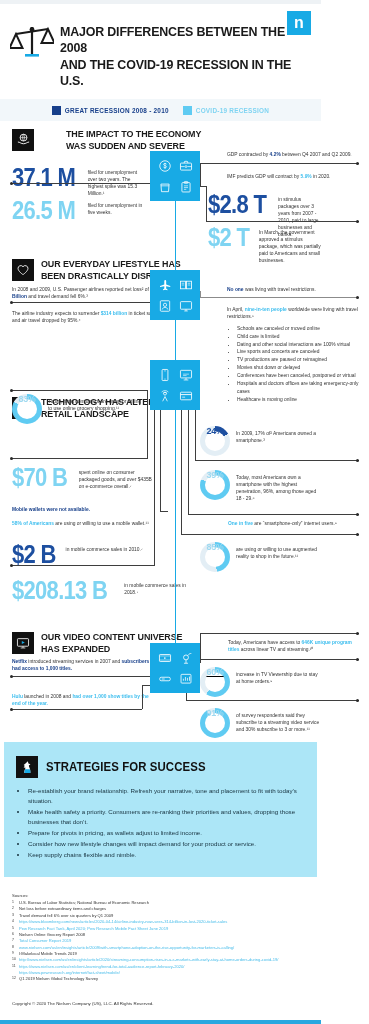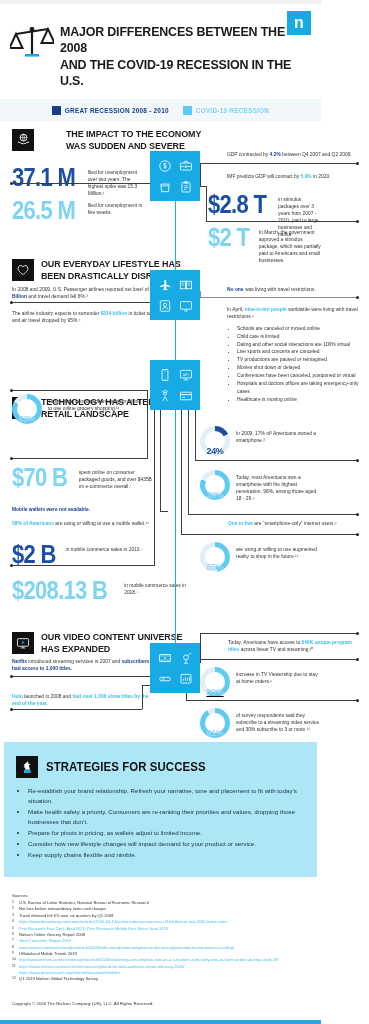"83%" .donut { align-items: flex-end -> flex-start }
